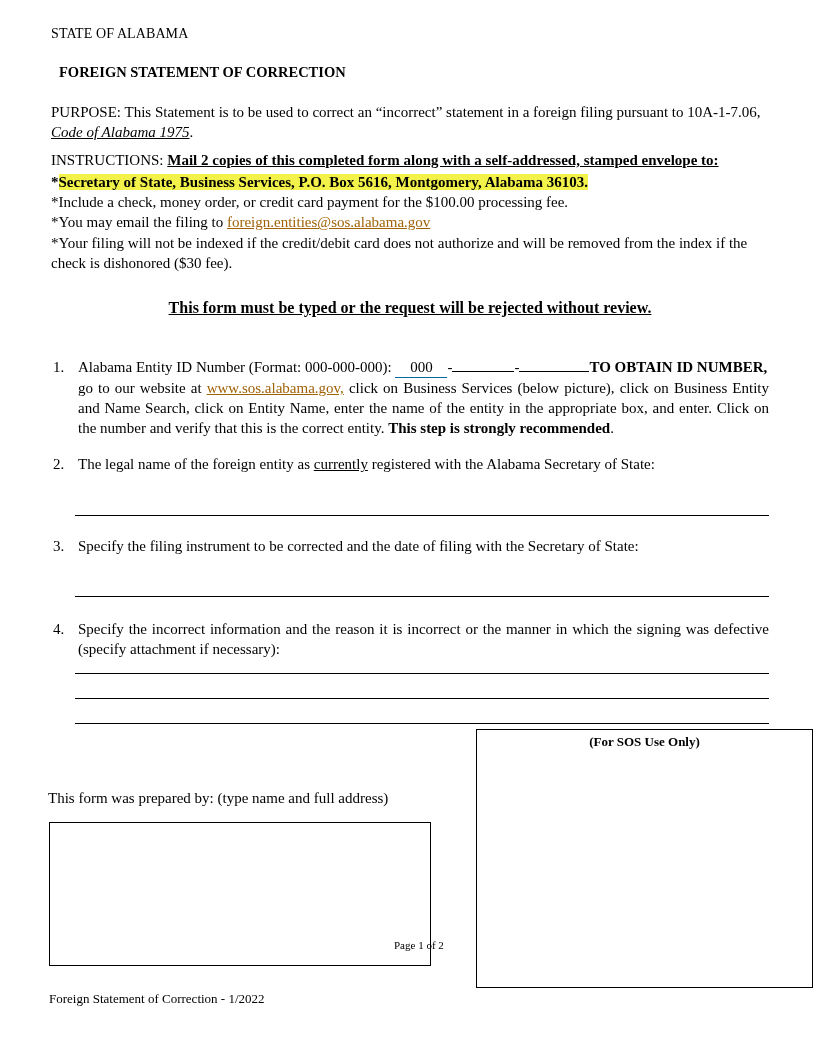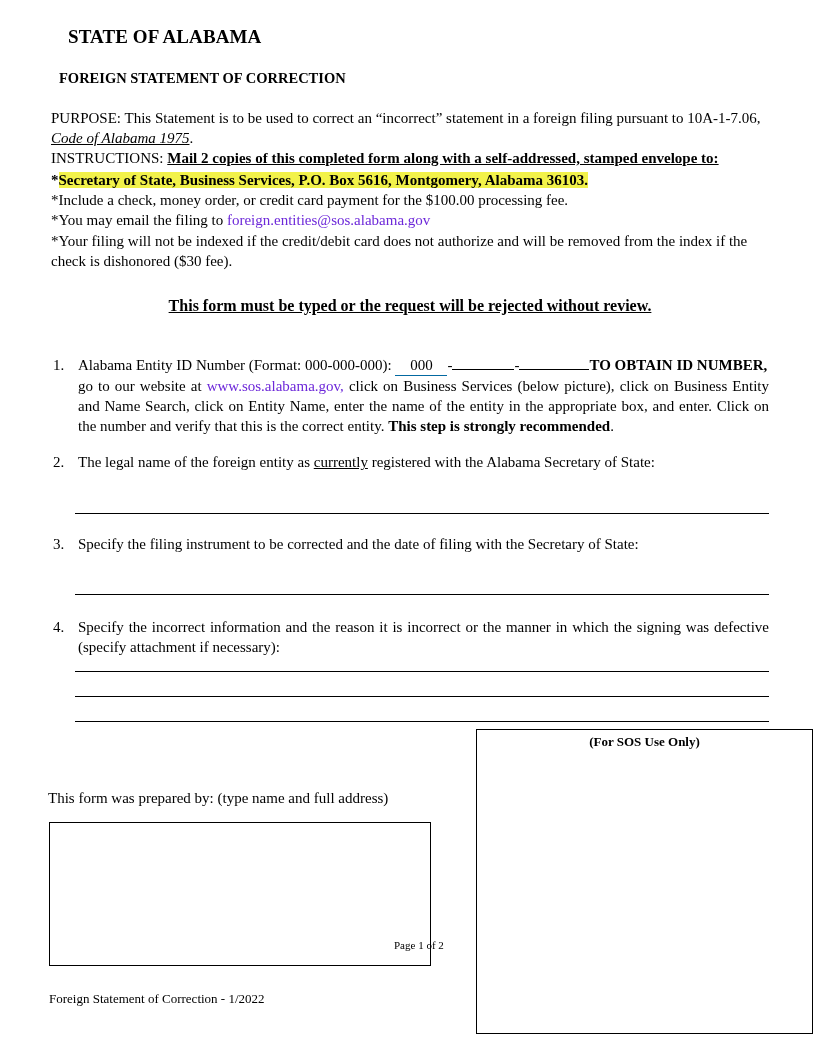"STATE OF ALABAMA" .title { font-size: 19px -> 14px; font-weight: bold -> normal; margin: 0 0 22px 17px -> 0 0 22px 0 }
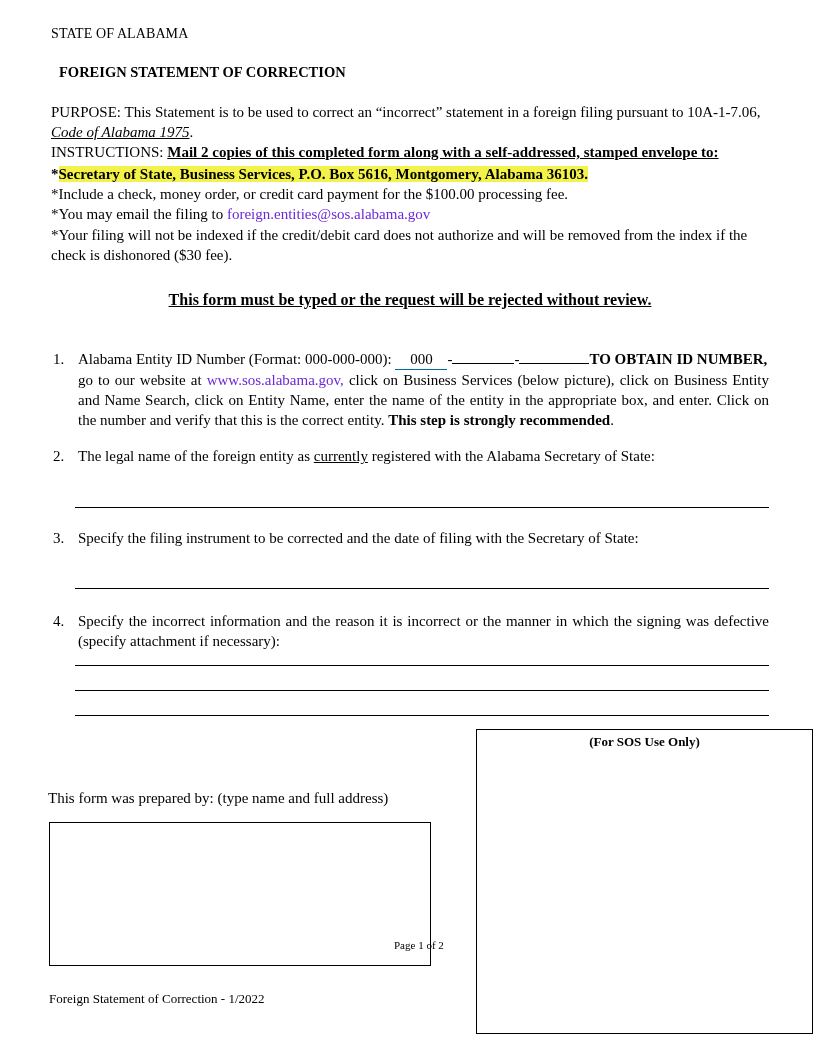"PURPOSE: This Statement is to" .purpose { margin-bottom: 0 -> 8px }
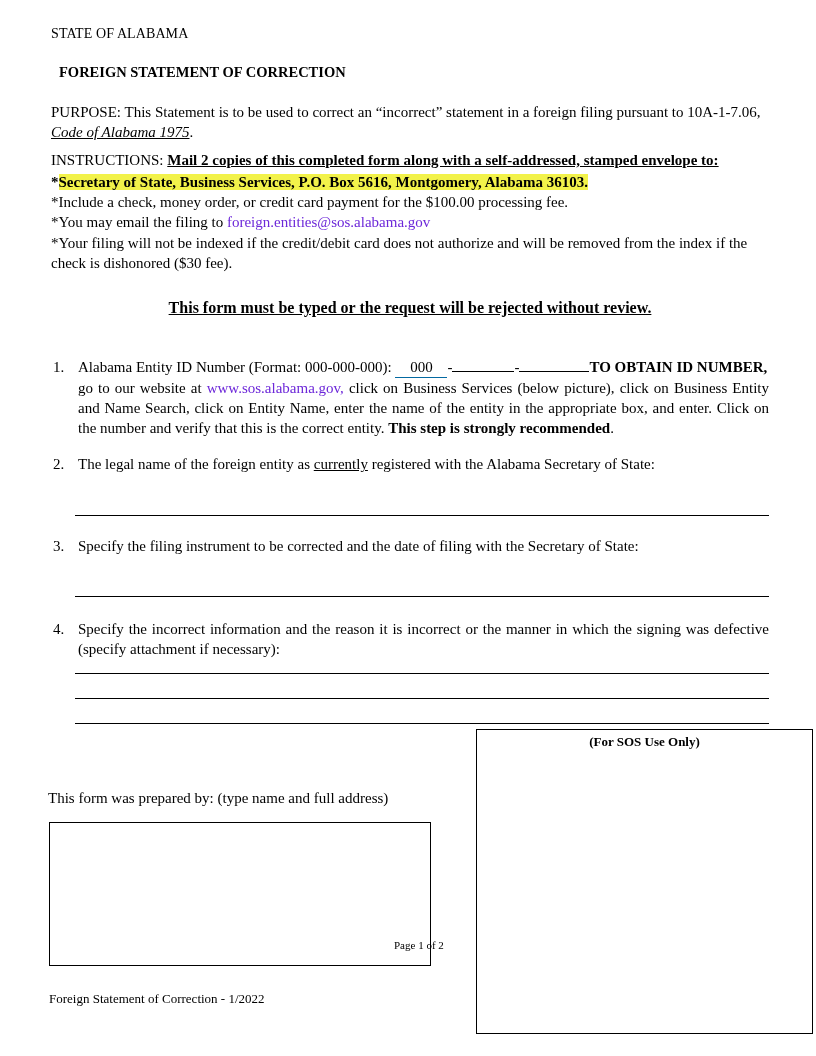"foreign.entities@sos.alabama.gov" .link { color: #6d28d9 -> #a16207; text-decoration: none -> underline }
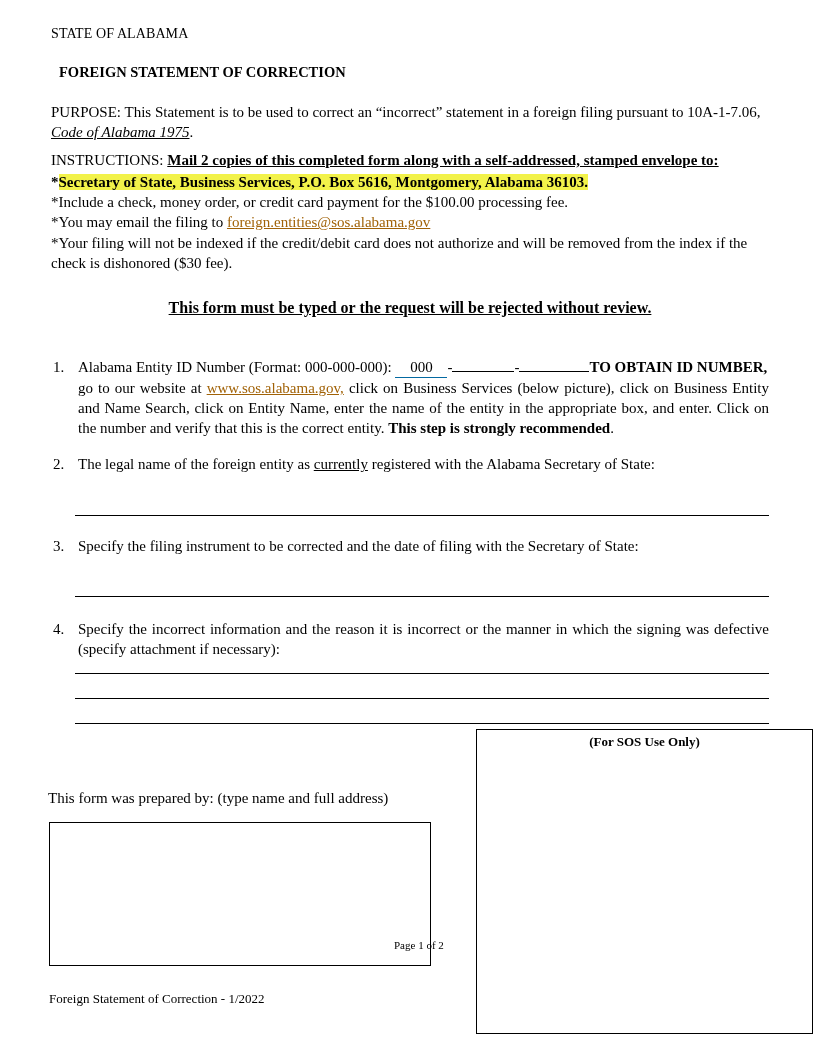"(For SOS Use Only)" .sos-box { height: 305px -> 259px }
